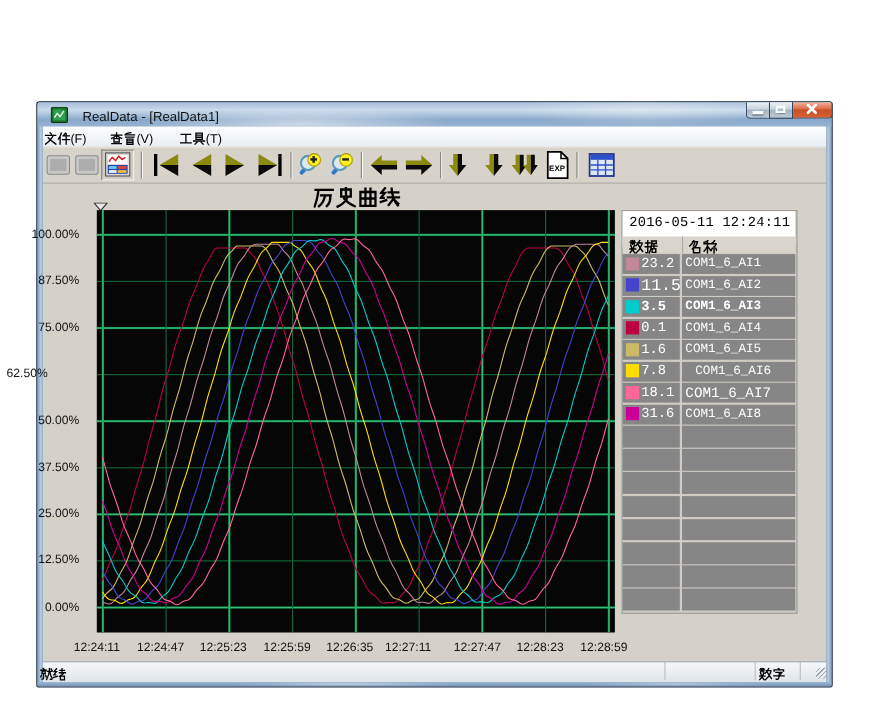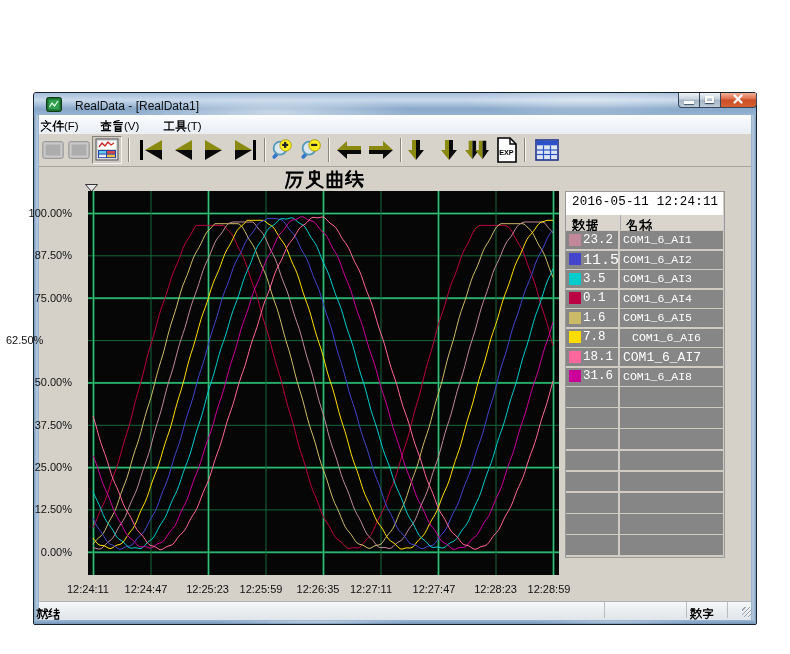"3.5" div { font-weight: none -> bold }
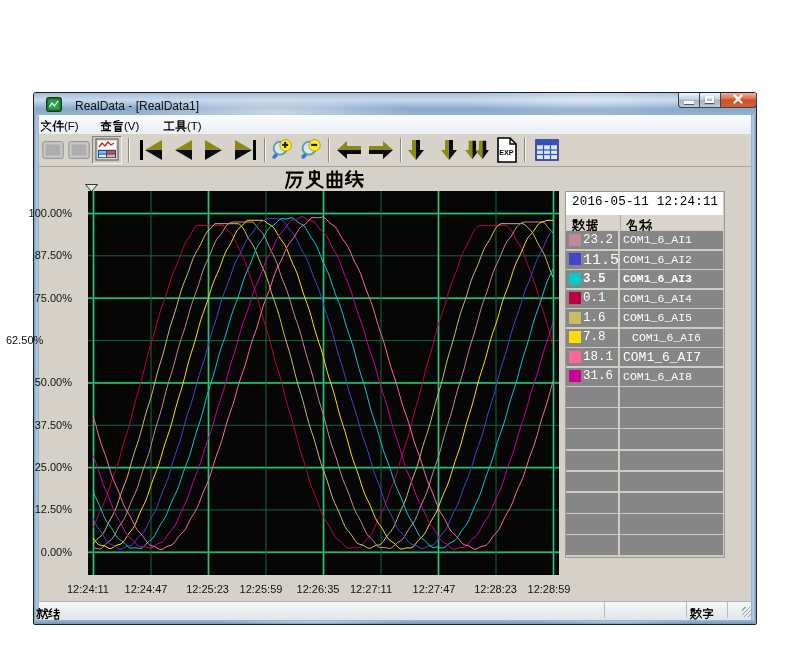"12:25:23" div { text-align: right -> center }
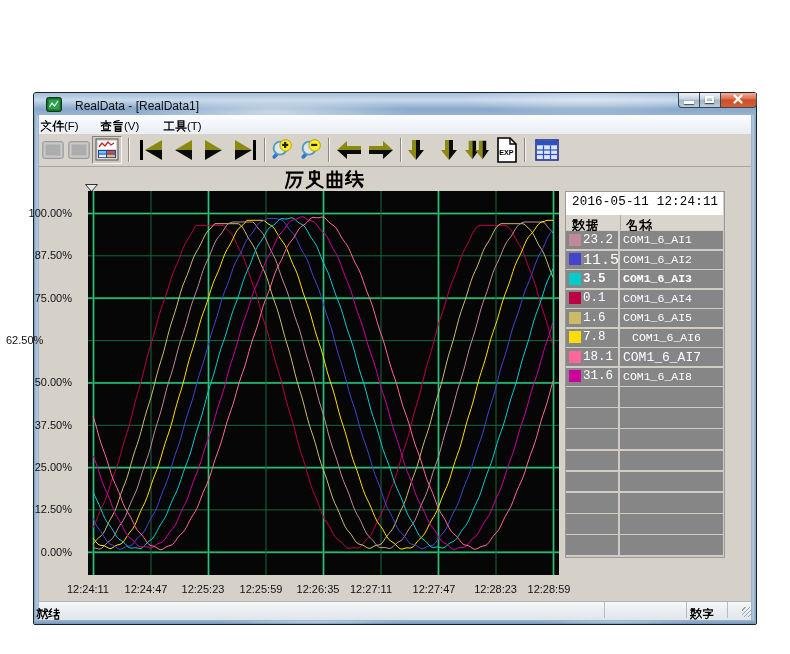"12:28:23" div { text-align: right -> center }
